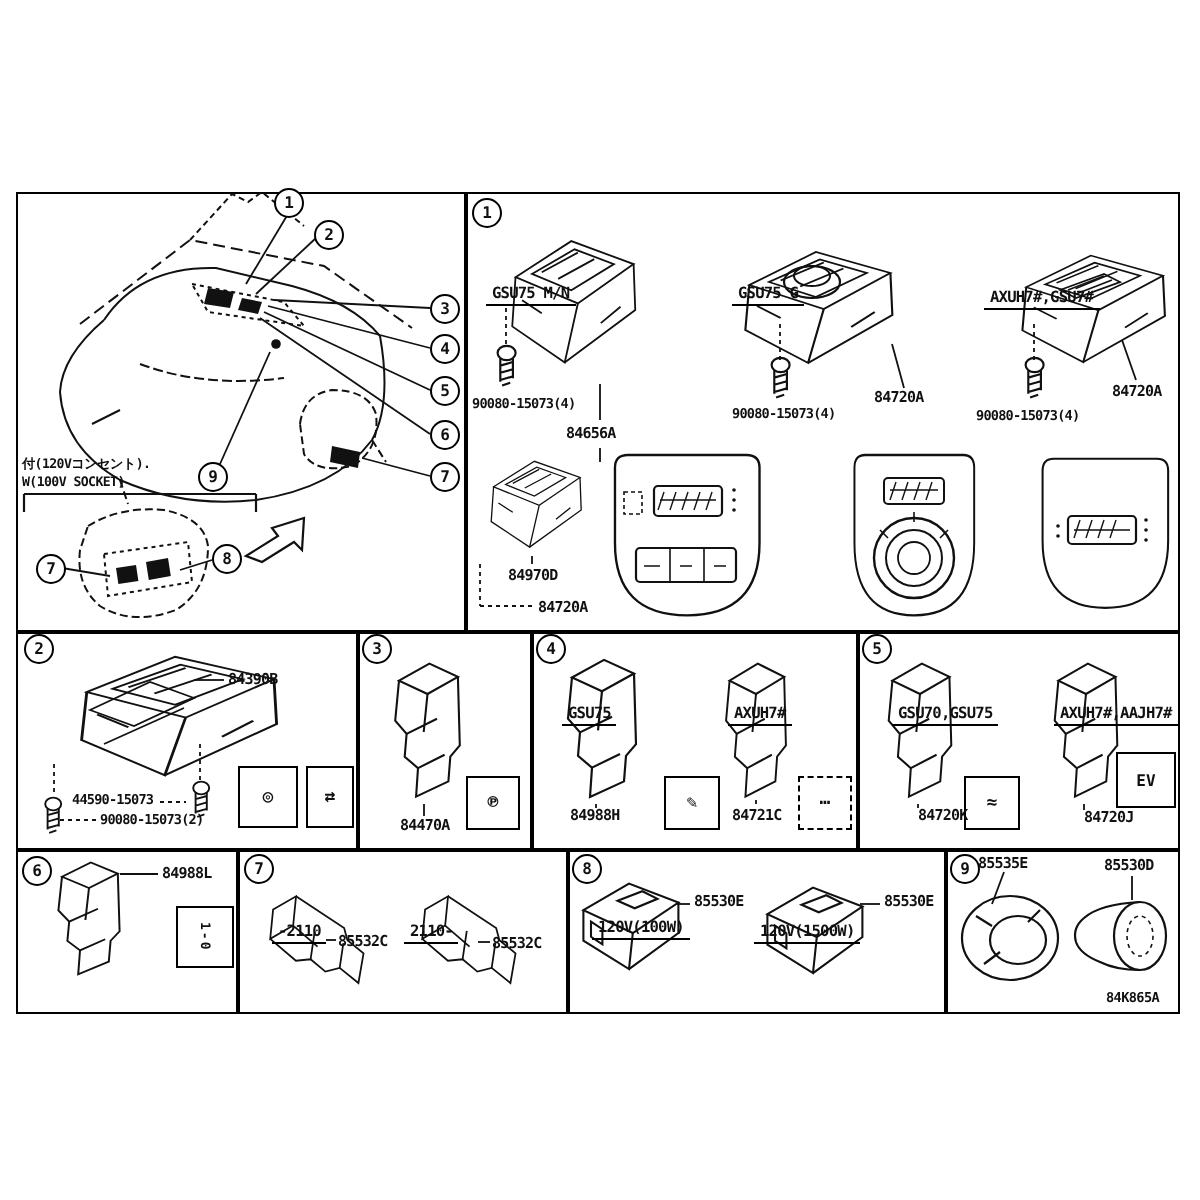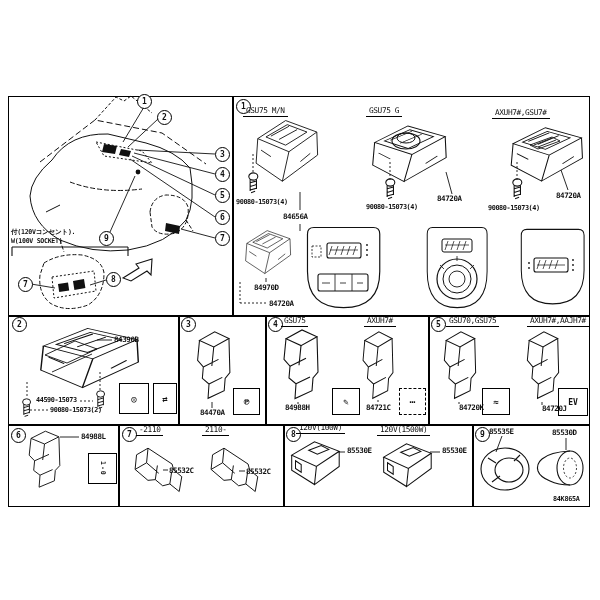"GSU75 M/N" .hdr { font-weight: normal -> bold; margin-top: none -> 36px }
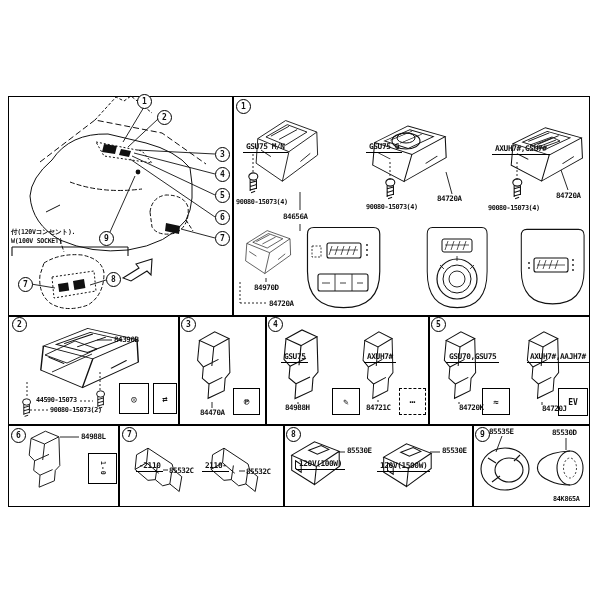"EV" div.ibox { top: 388px -> 376px }
